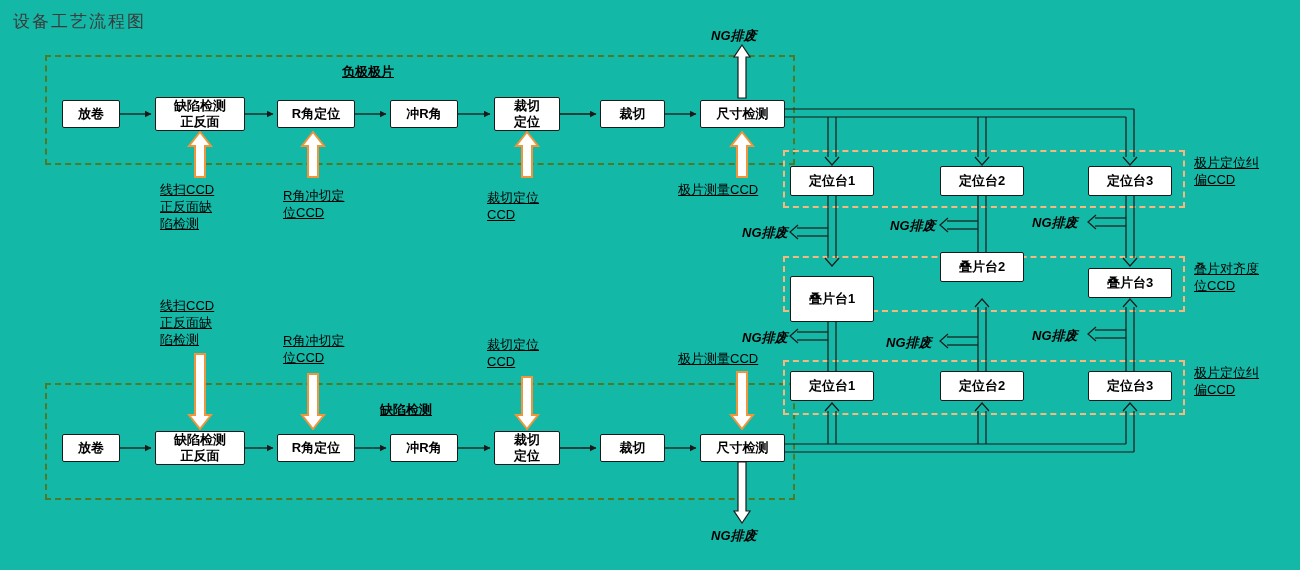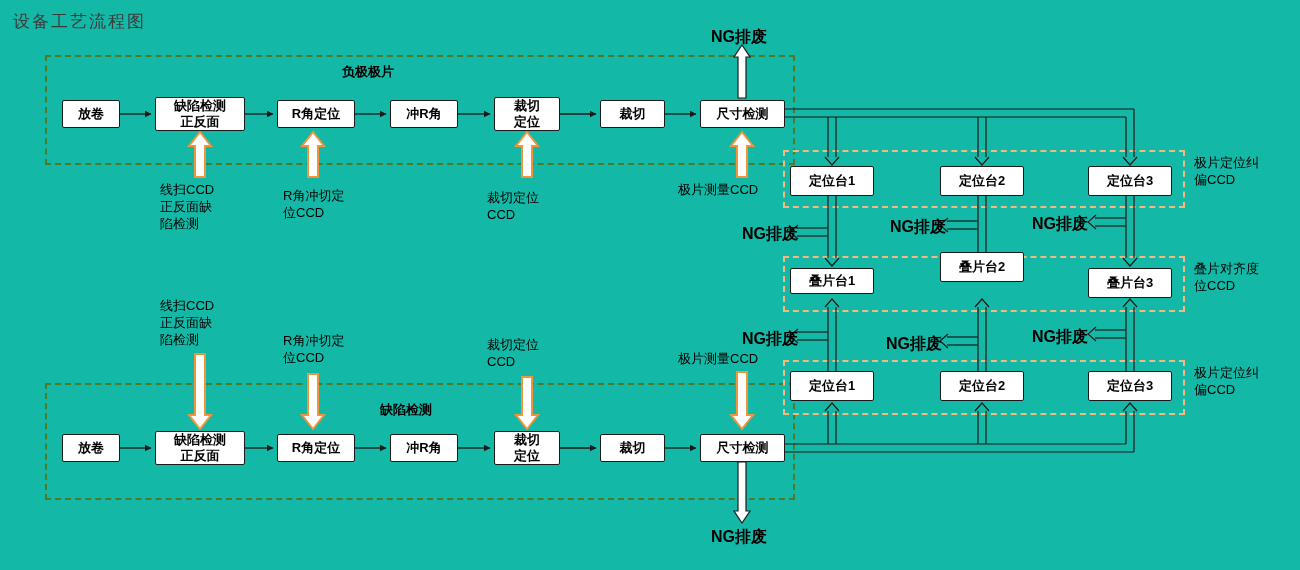"NG排废" .ng { font-size: 16px -> 13px; font-style: none -> italic }
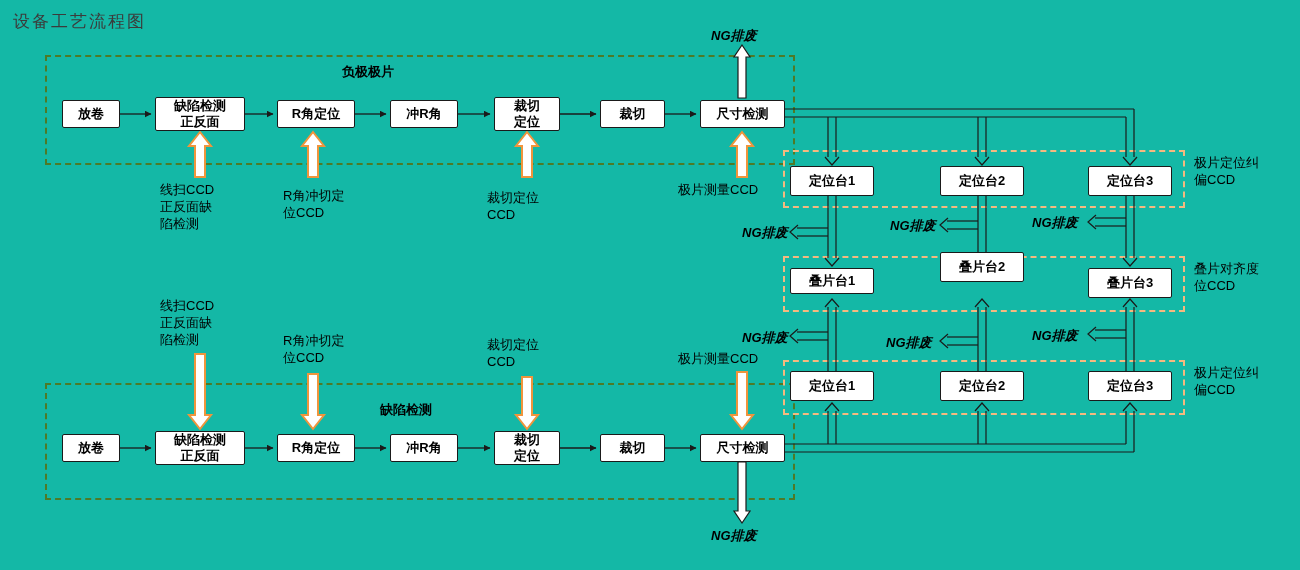"负极极片" .lbl { text-decoration: none -> underline }
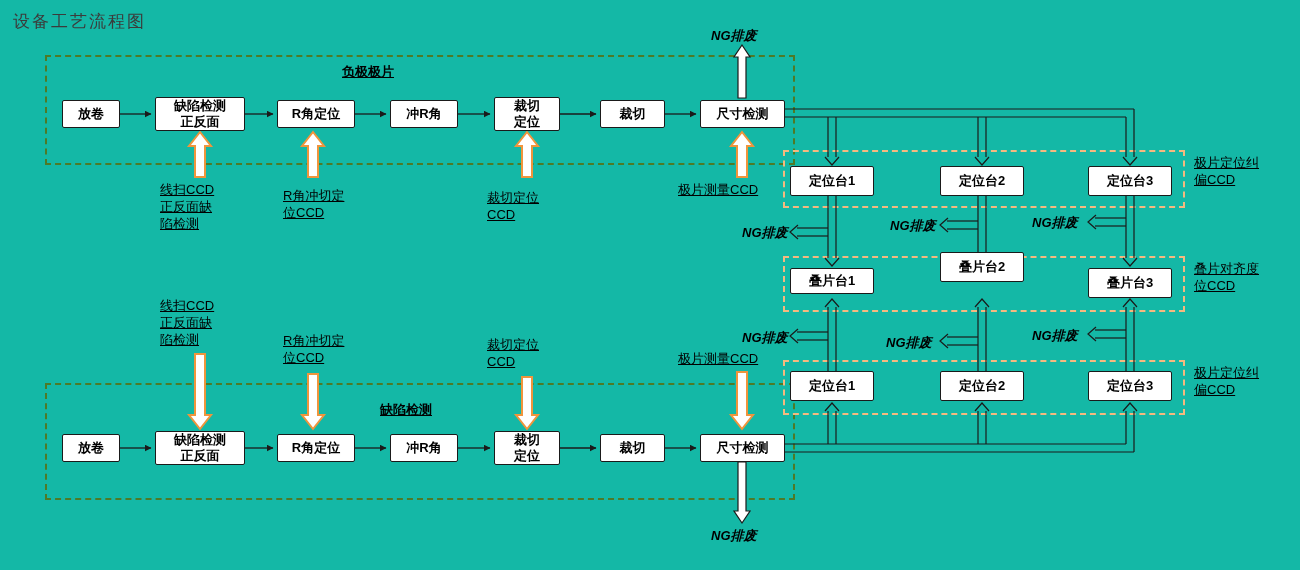"叠片台1" div.node { height: 26px -> 46px; top: 268px -> 276px }
